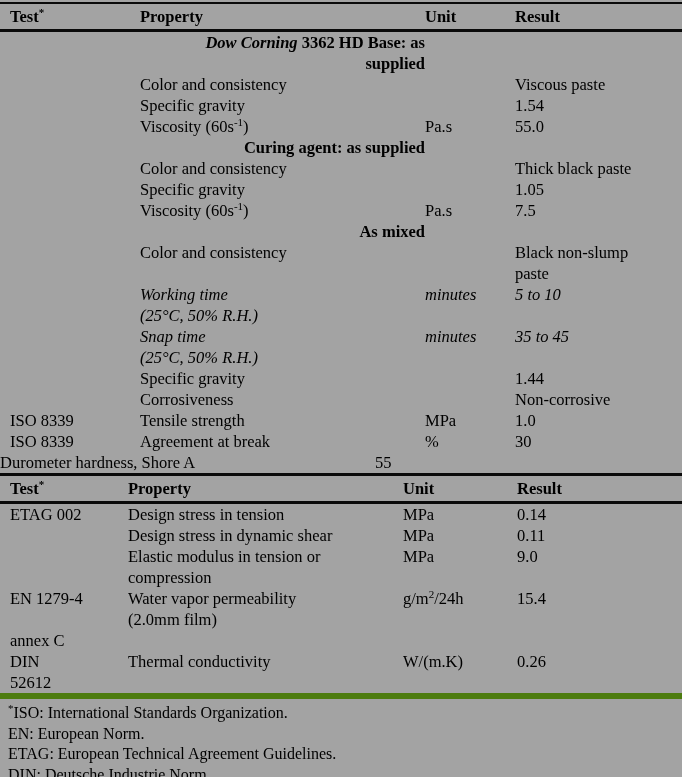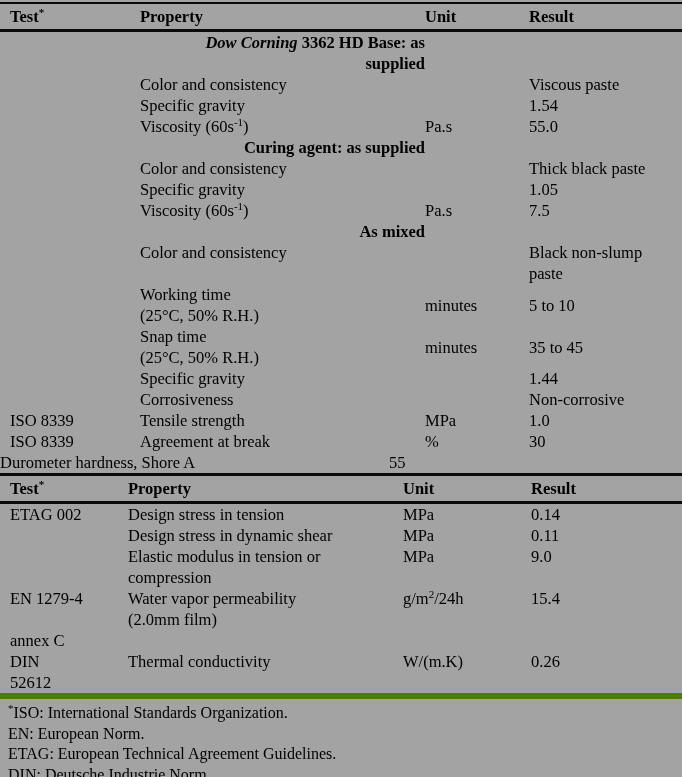"Result" .result { margin-left: 14px -> none }
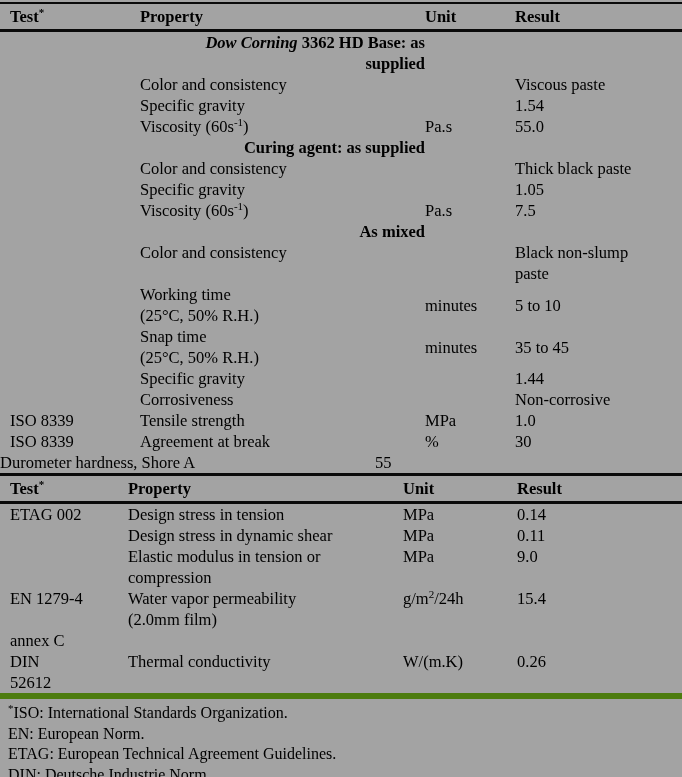"Working time" .row.vbottom { align-items: center -> flex-start; font-style: none -> italic }
